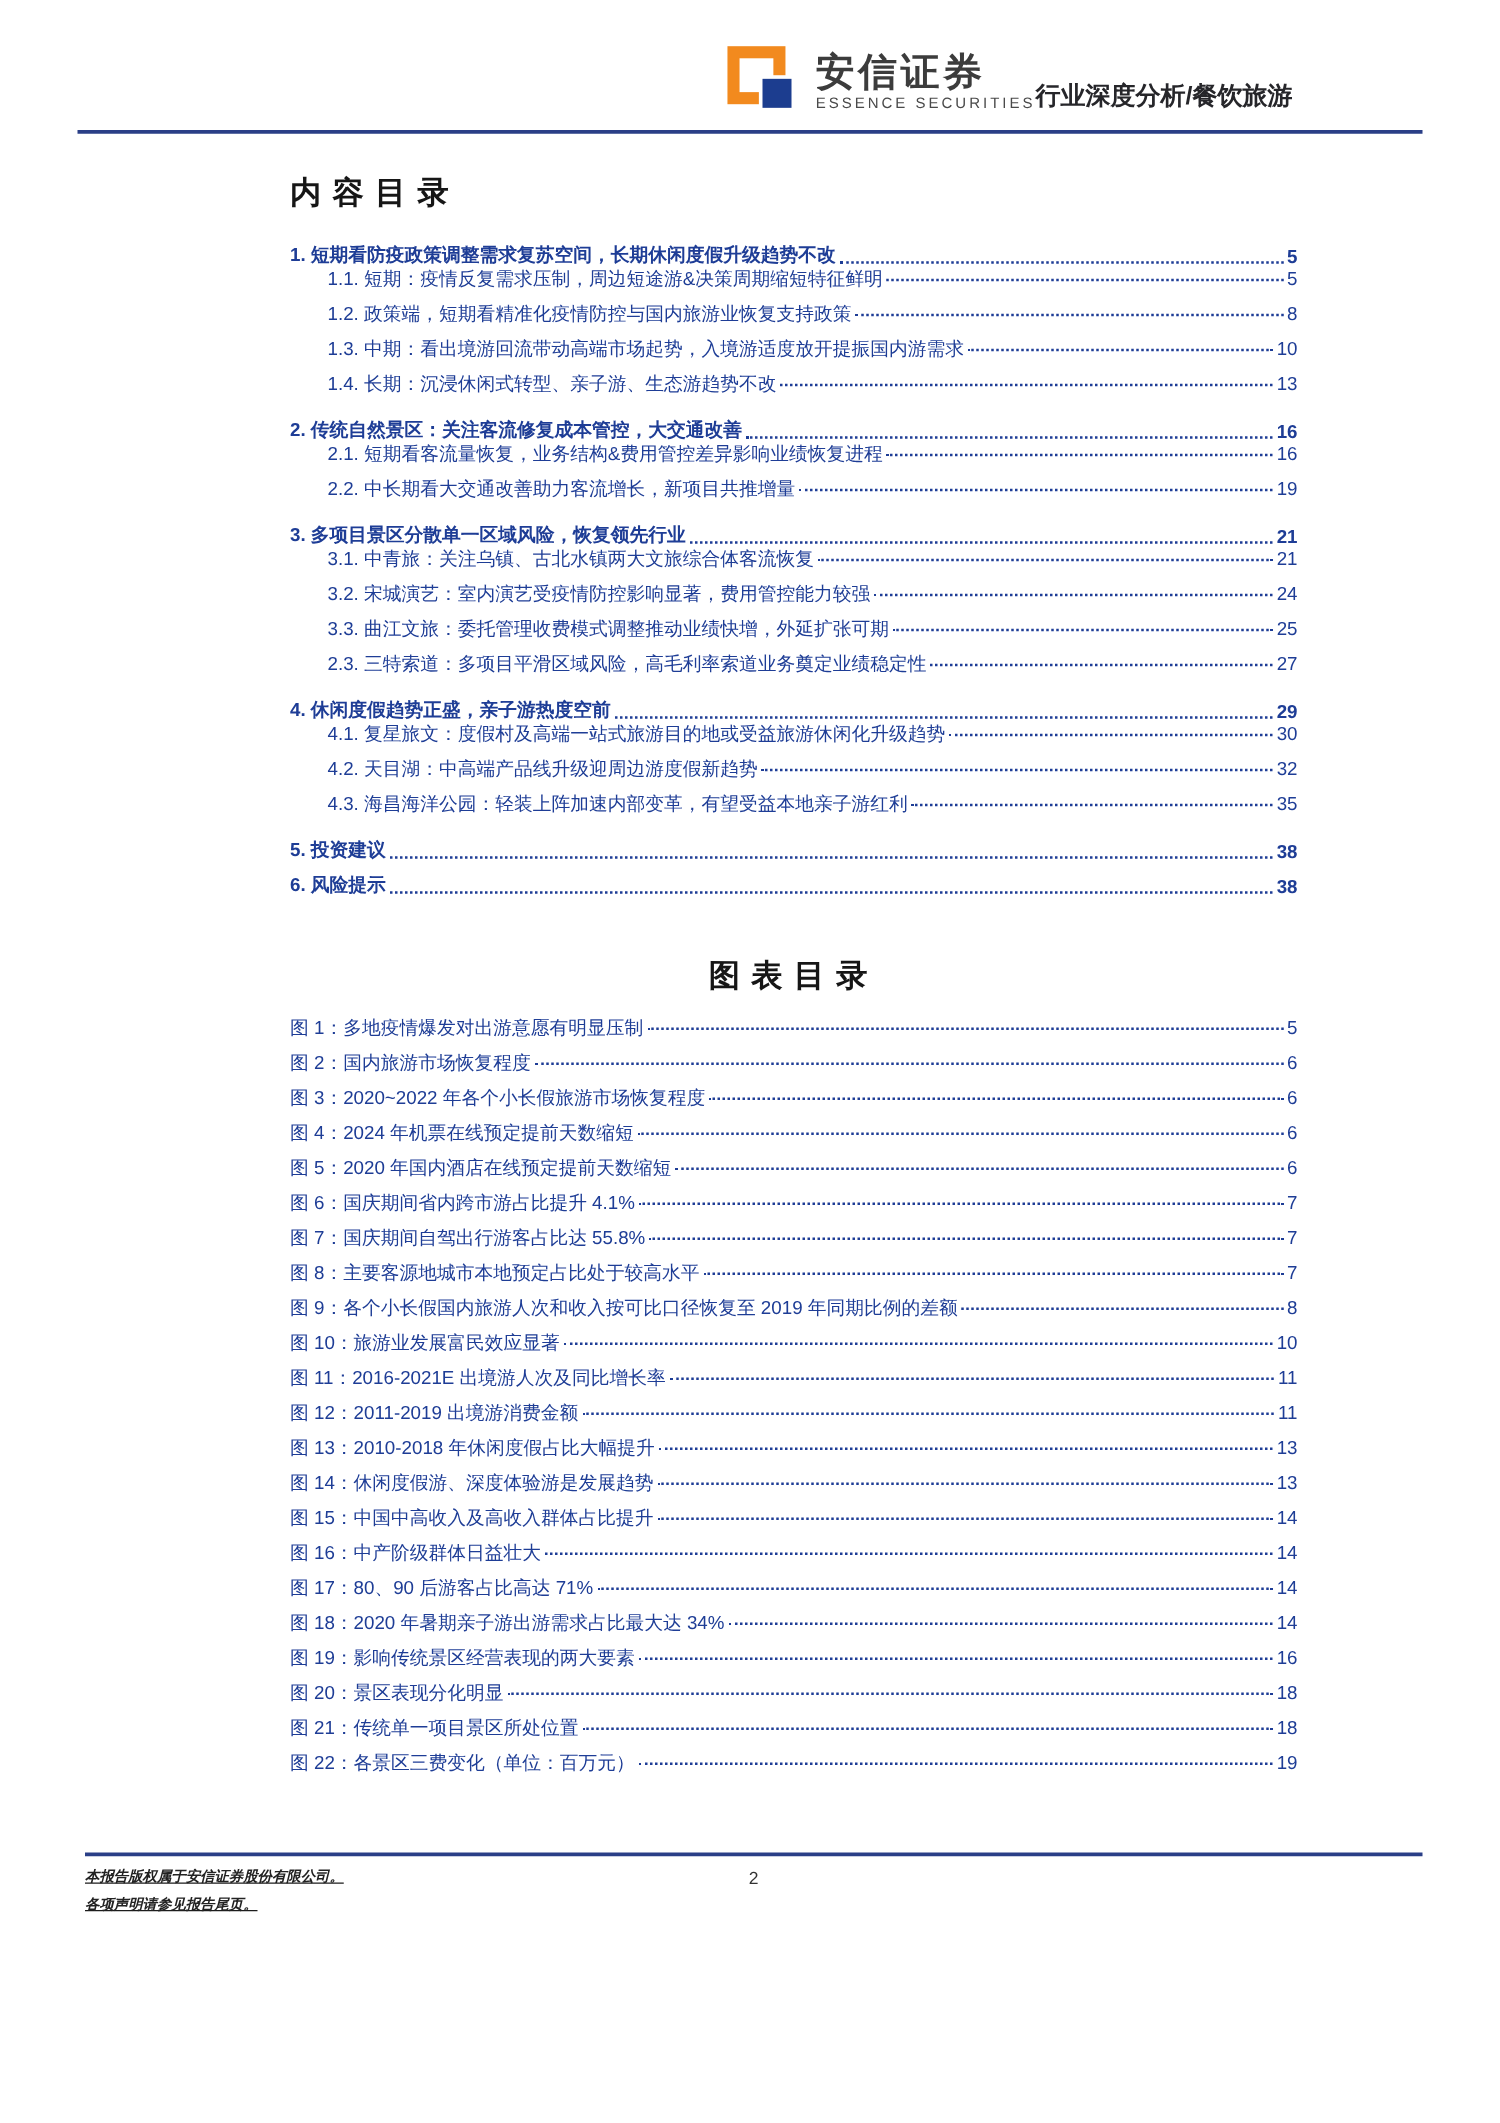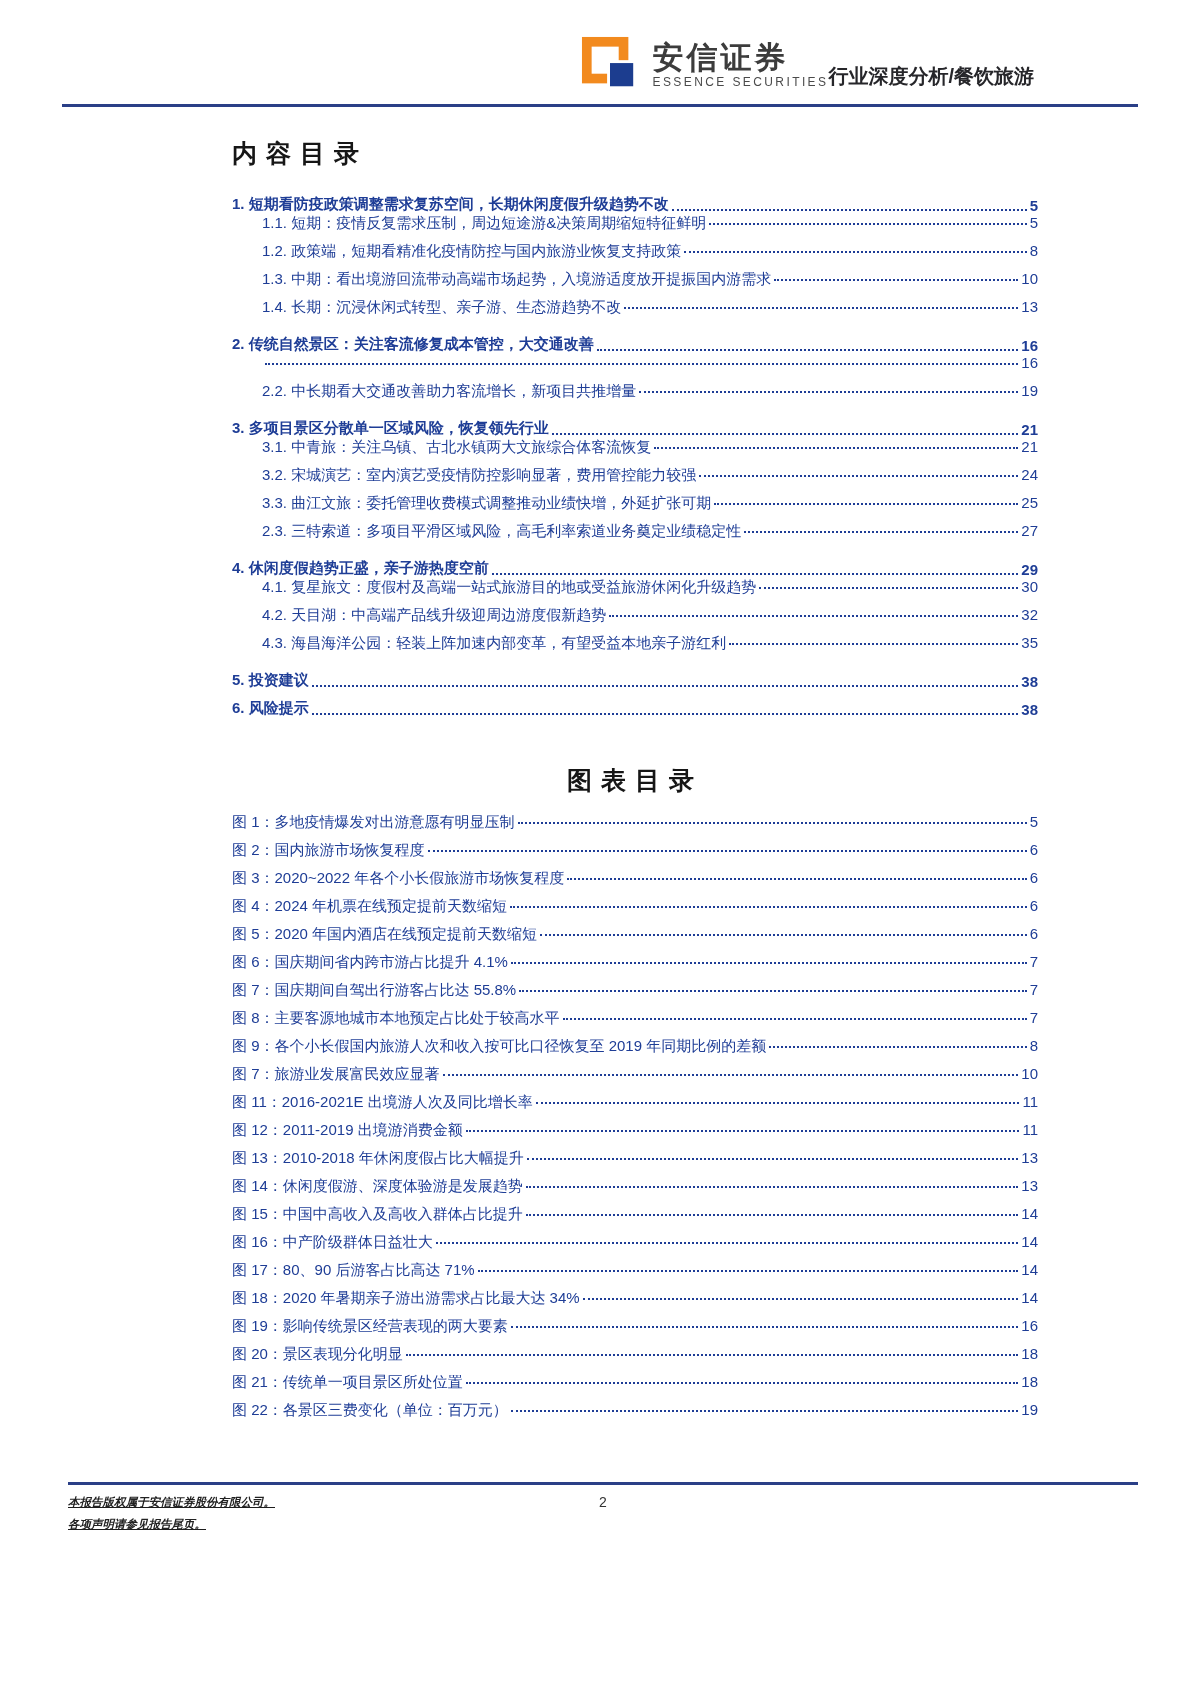"2.1. 短期看客流量恢复，业务结构&费用管控差异影响业绩恢复进程" span.entry-label { html: none -> <span>2.1. 短期看客流量恢复，业务结构&amp;费用管控差异影响业绩恢复进程</span> }
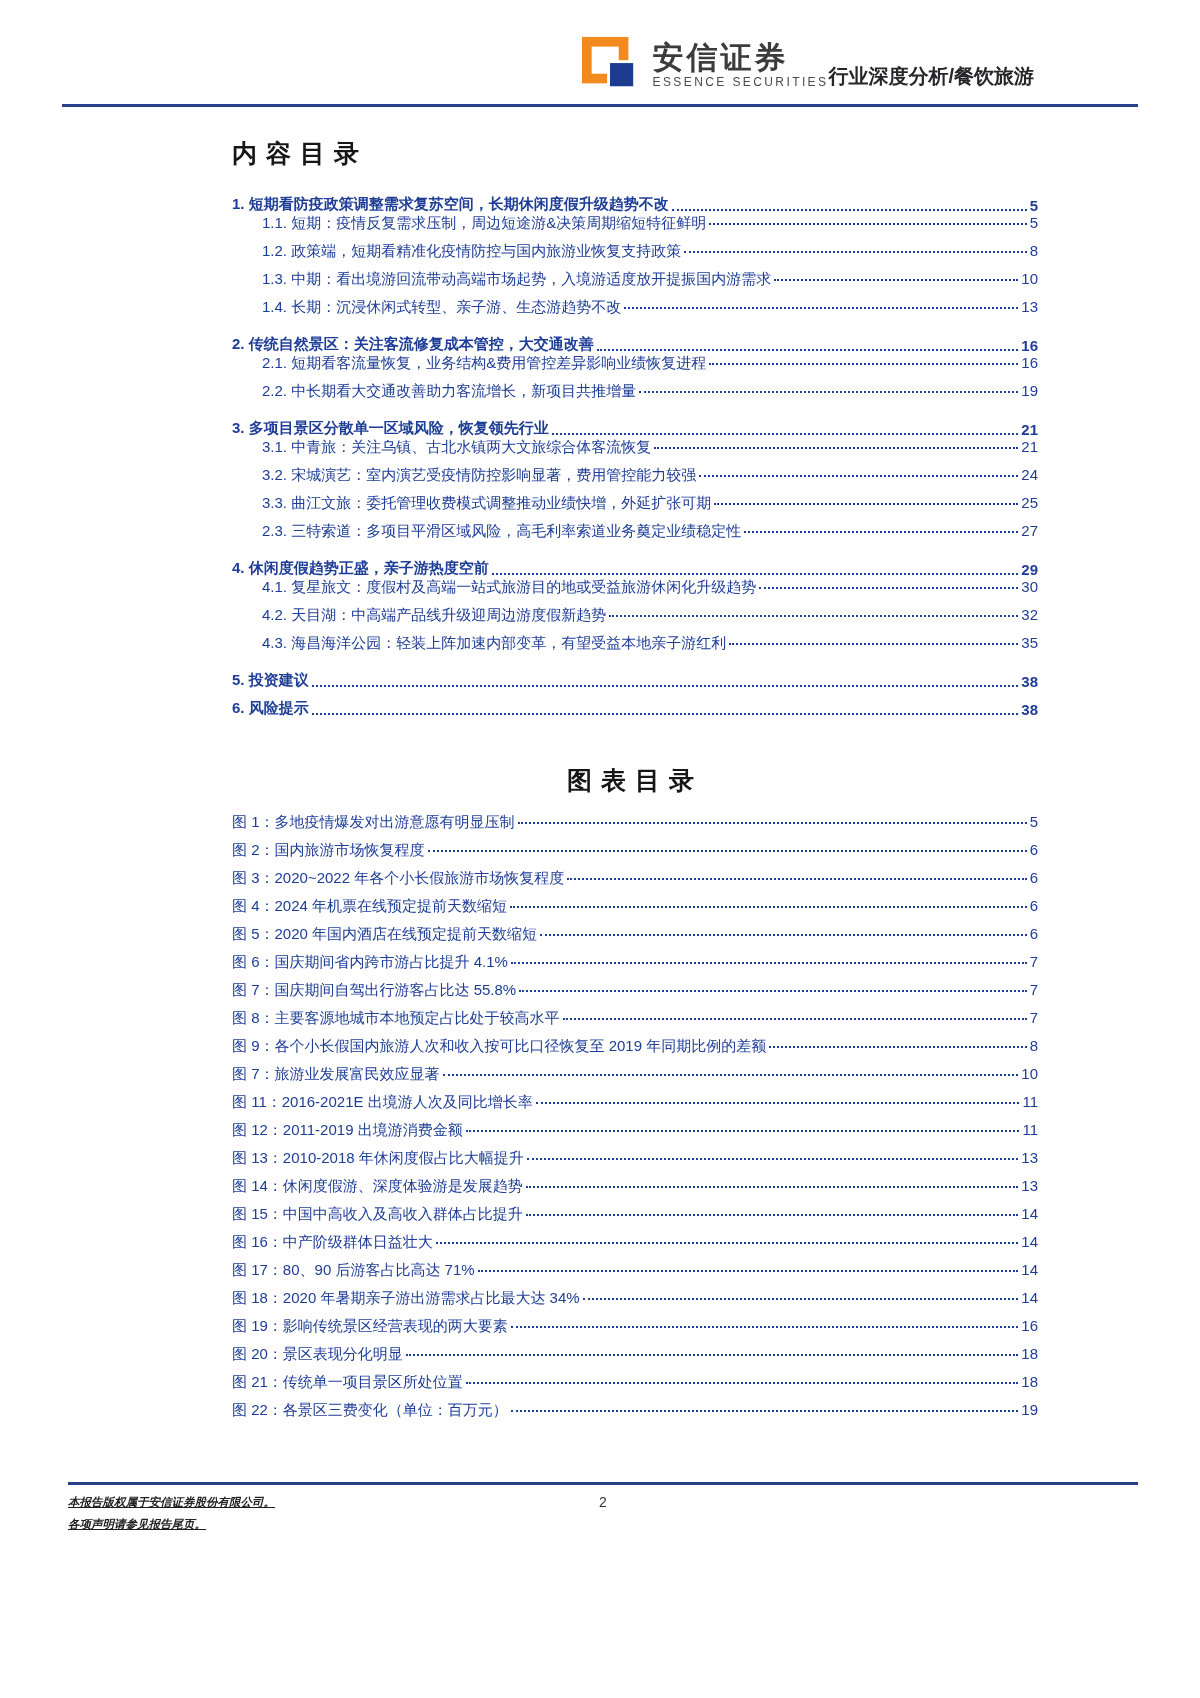"图 7：旅游业发展富民效应显著" span.entry-label { text: 7 -> 10 }
